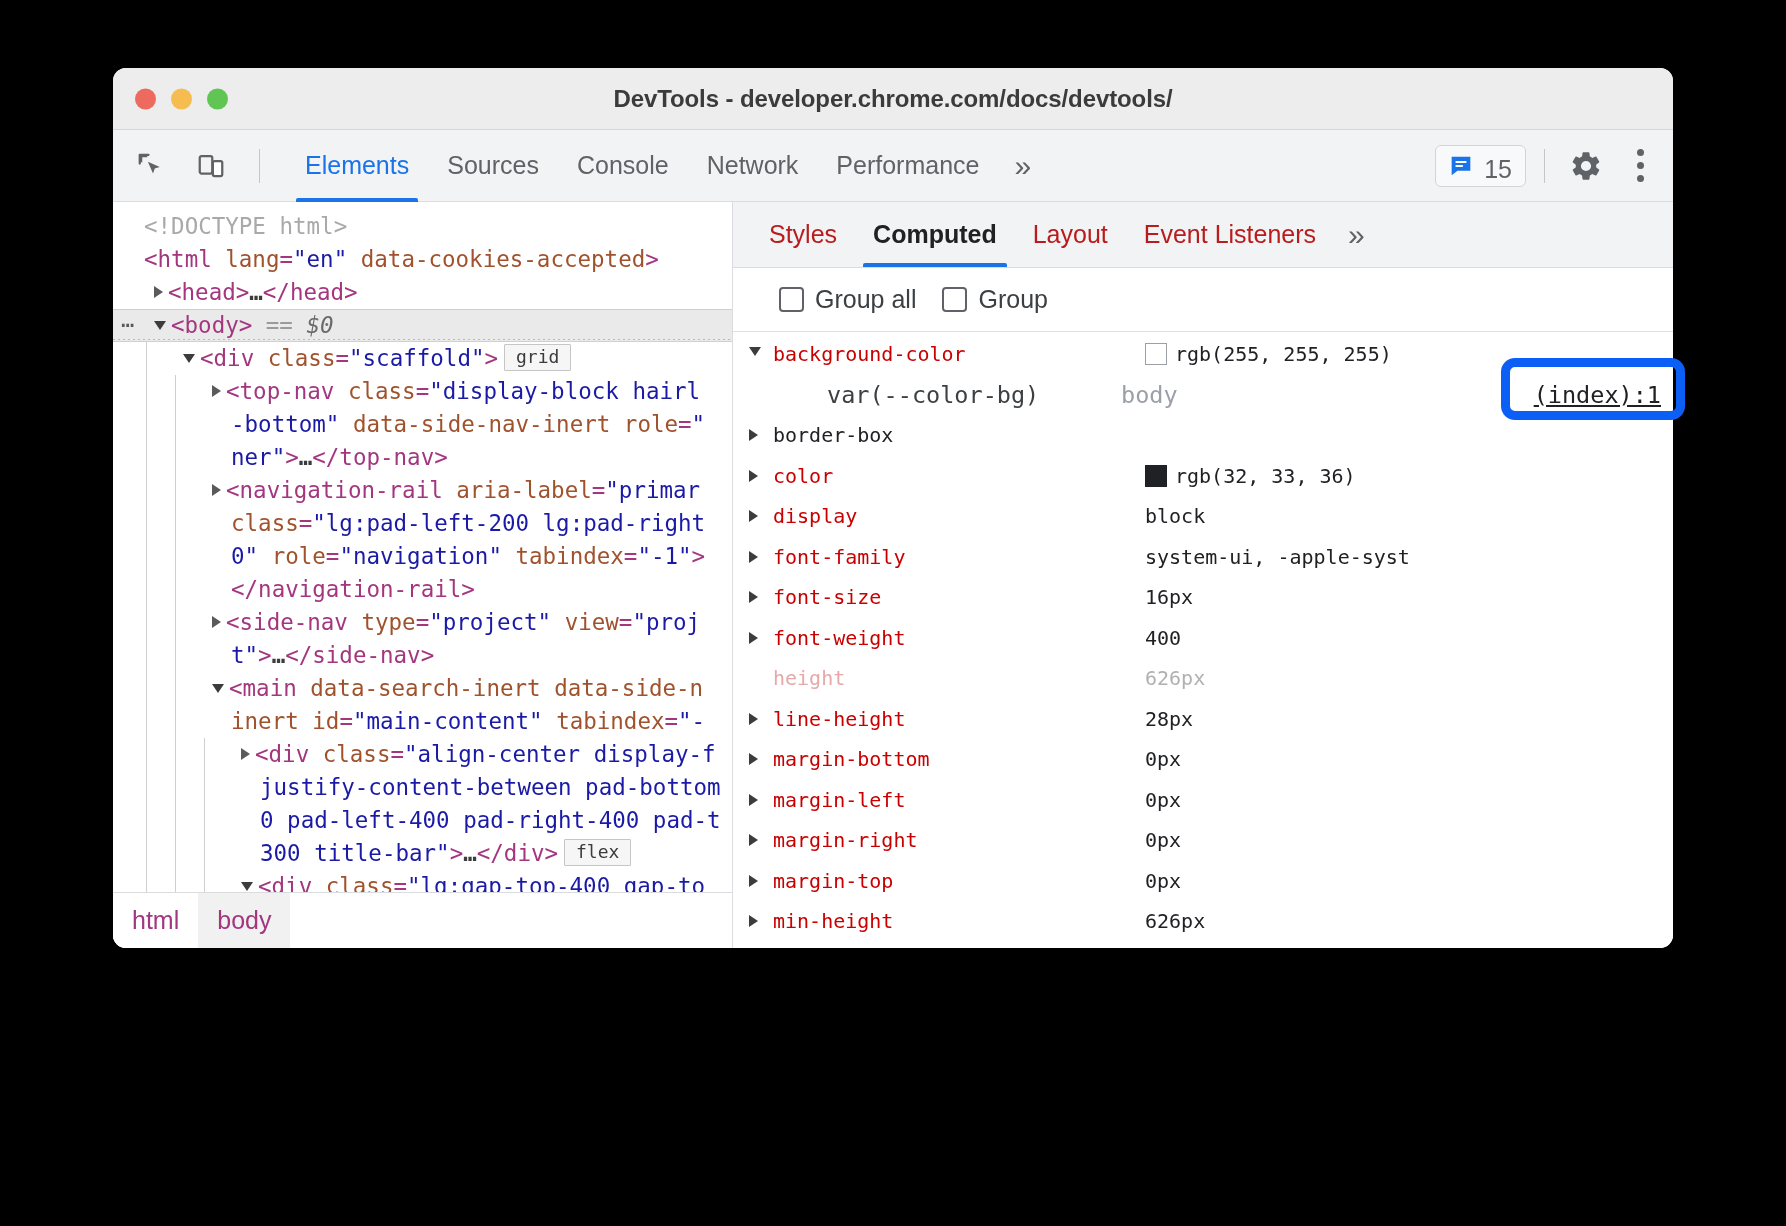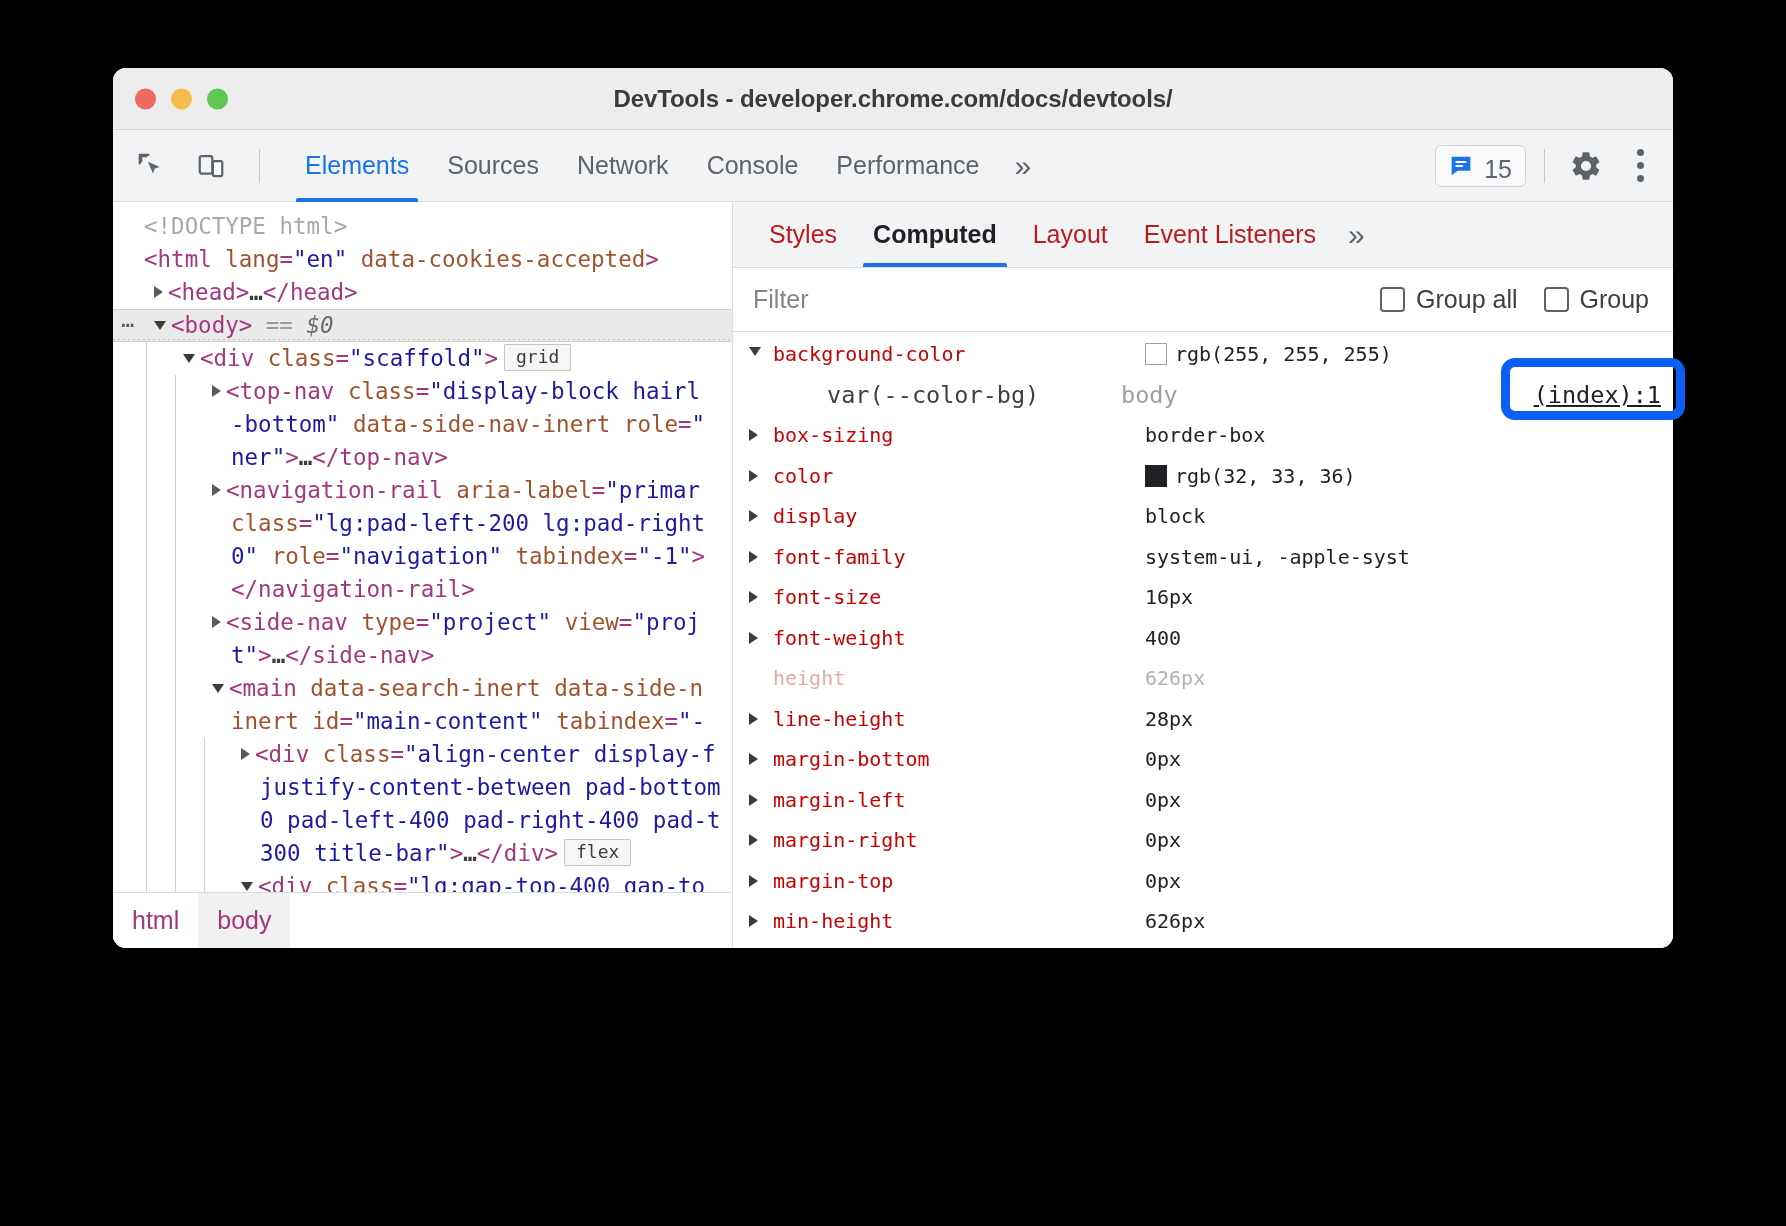"Network" div.panel-tab { order: before "Console" -> after "Console" }
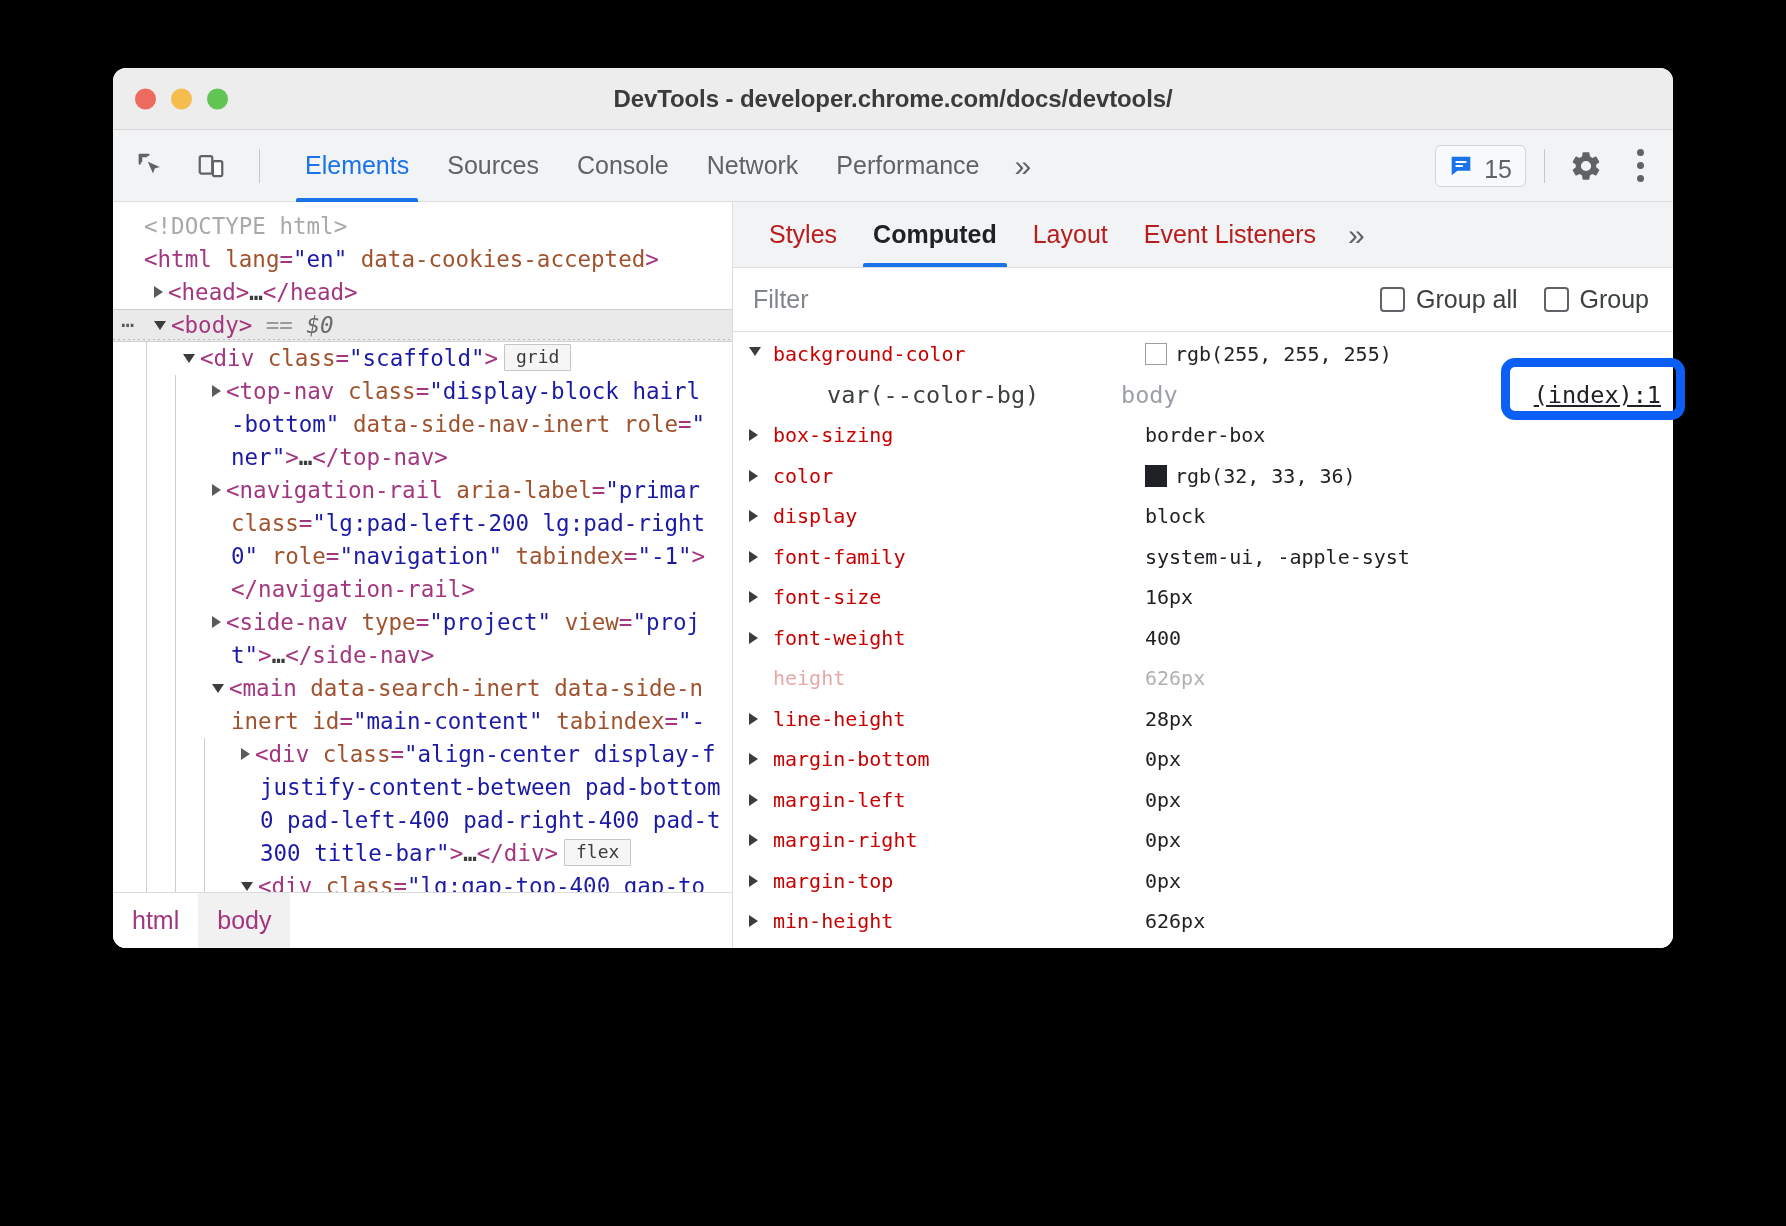"Filter" input { html: <input> -> none }
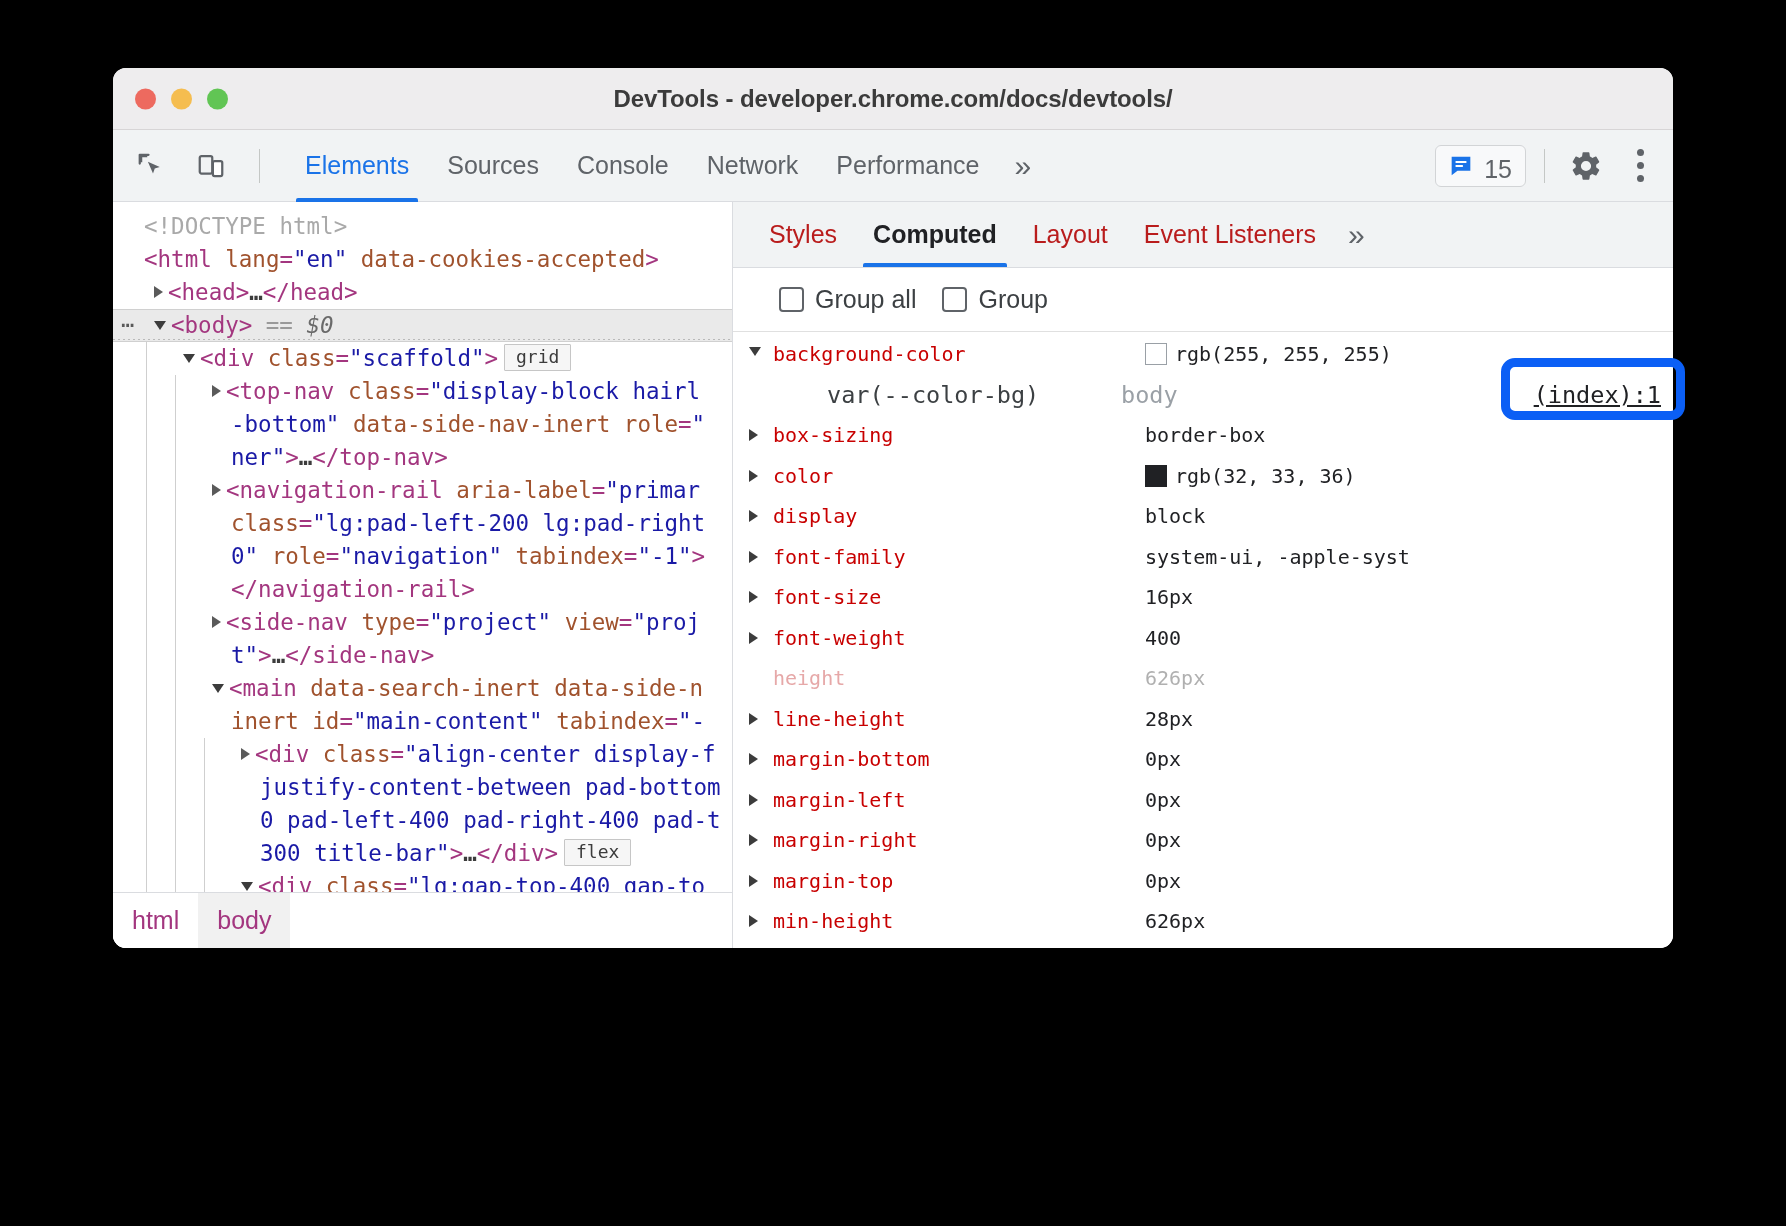"box-sizing" span.prop-name { html: <span>box-sizing</span> -> none }
